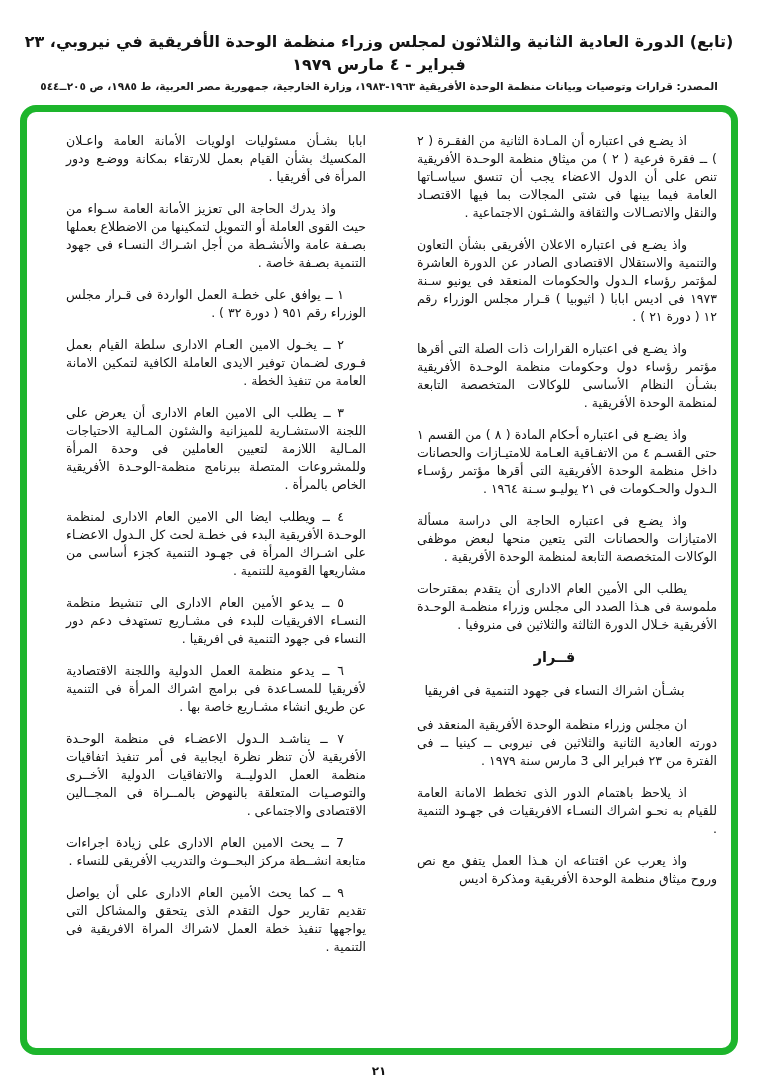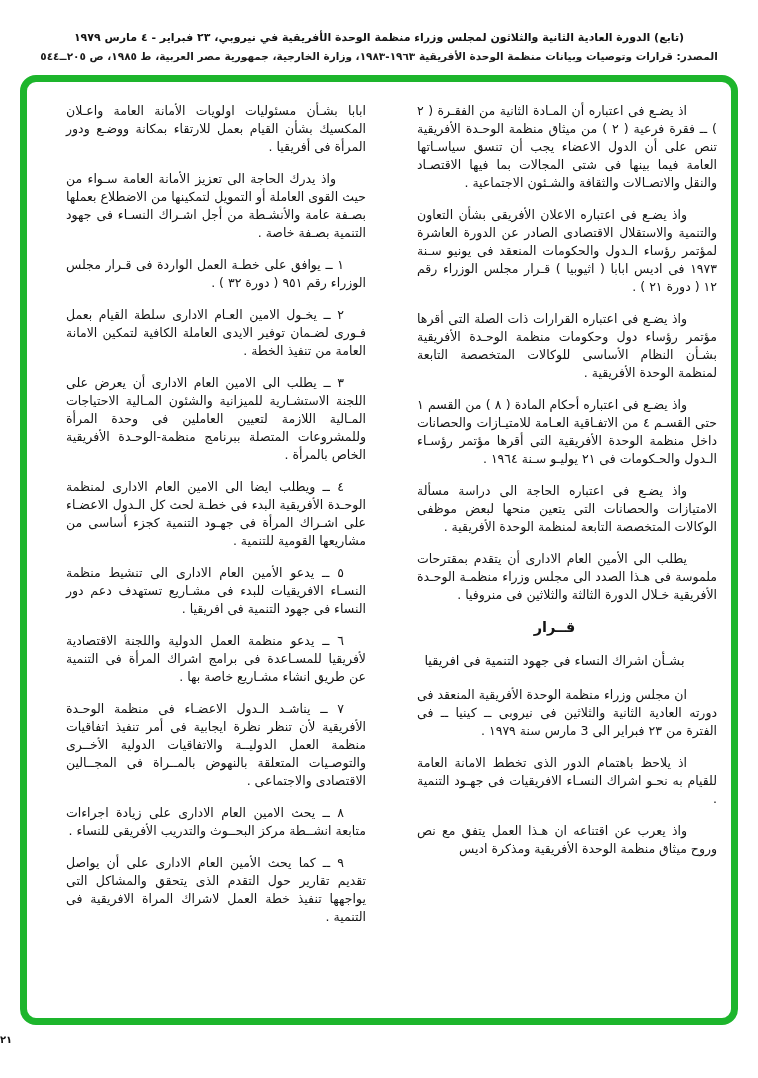"(تابع) الدورة العادية الثانية والثلاثون" .header-title { font-size: 11px -> 16px }
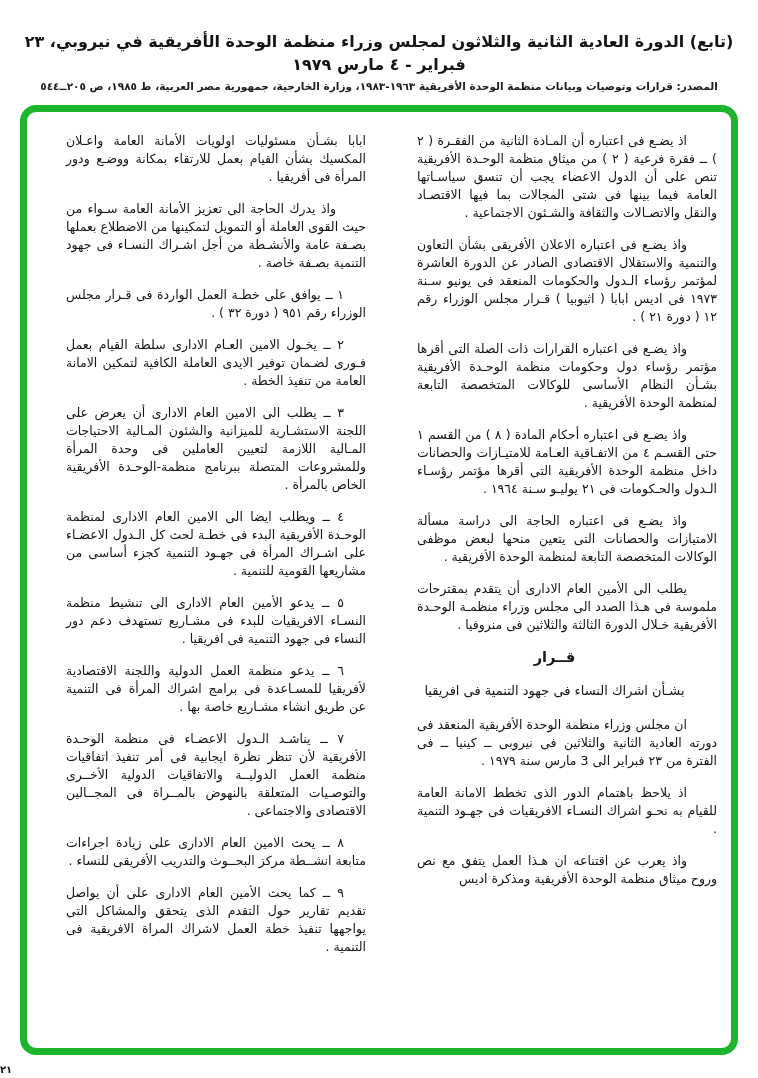"٨ ــ يحث الامين العام" p.list-item { text: ٨ -> 7 }
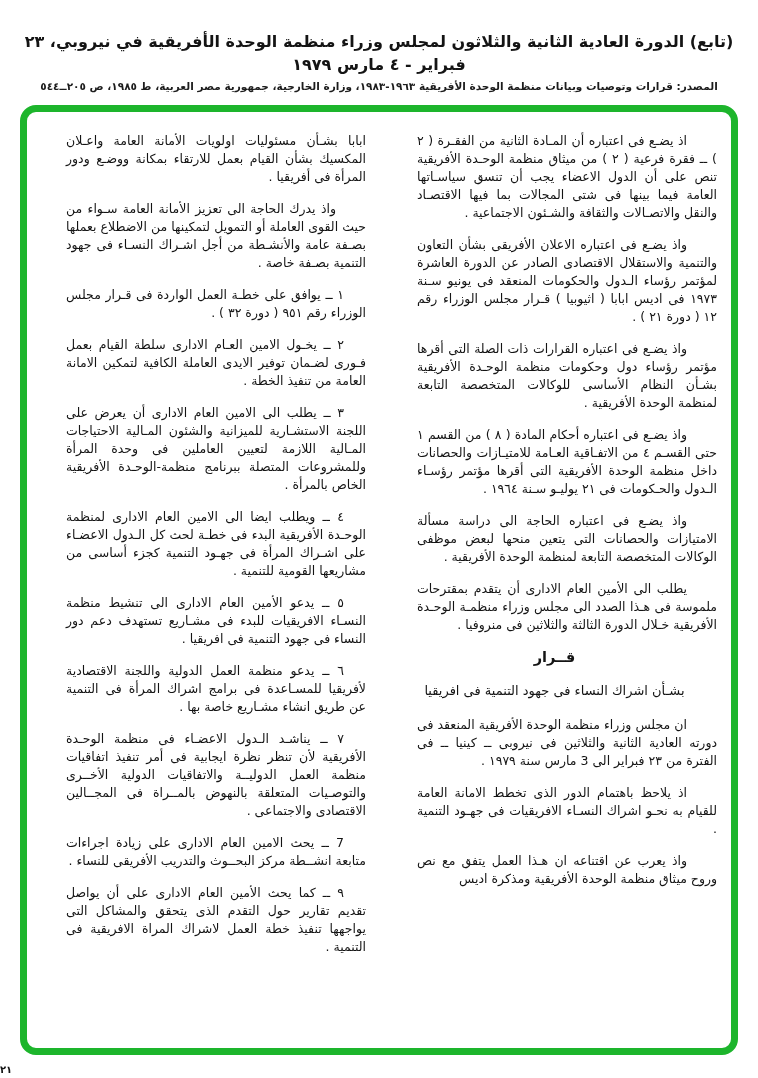"٢١" .page-number { font-size: 10px -> 12px; text-align: none -> center }
